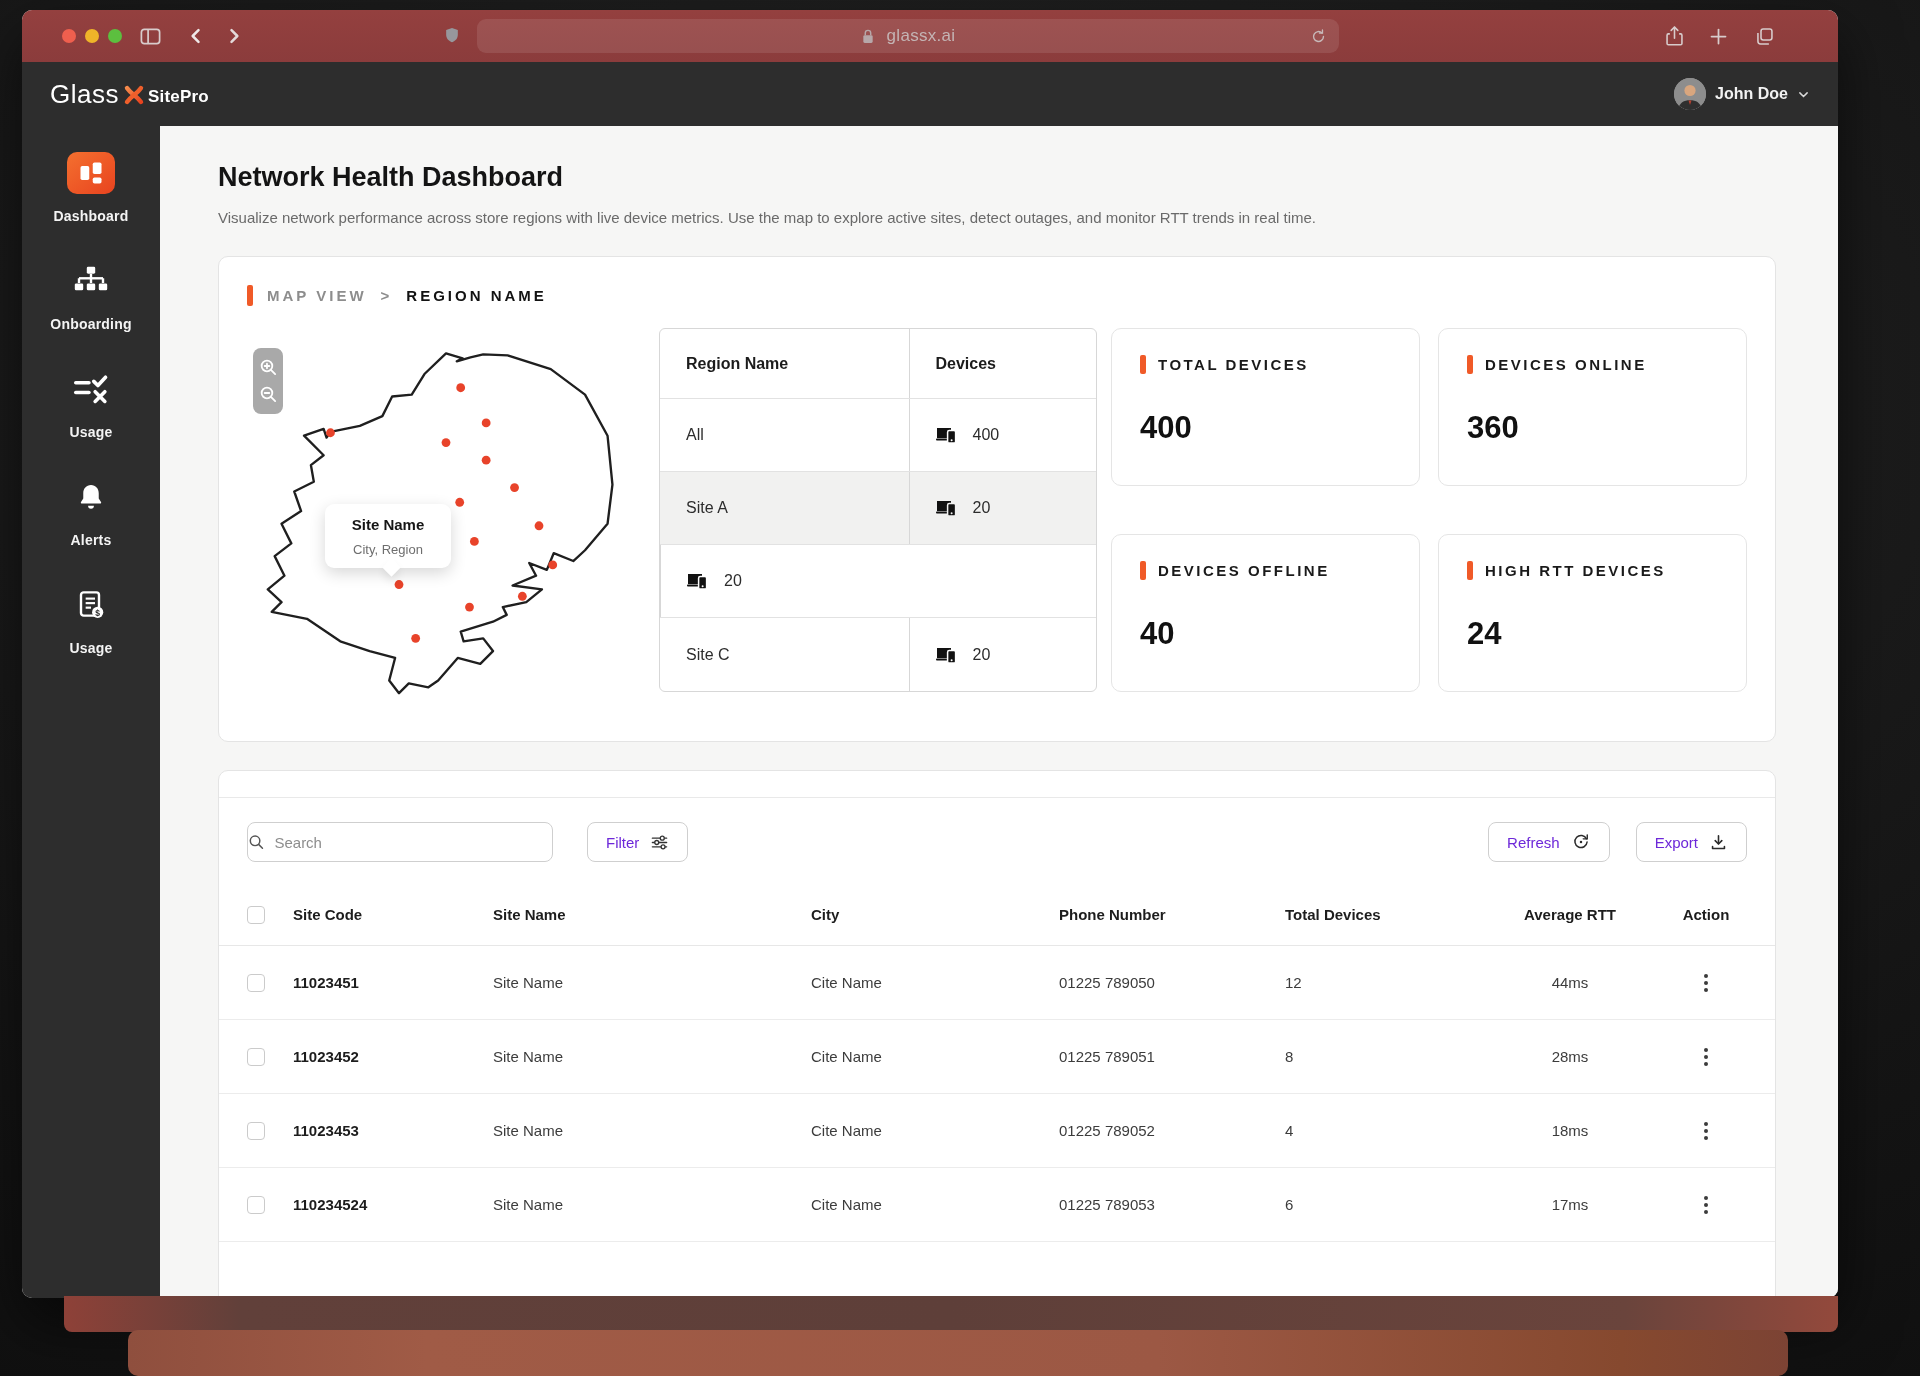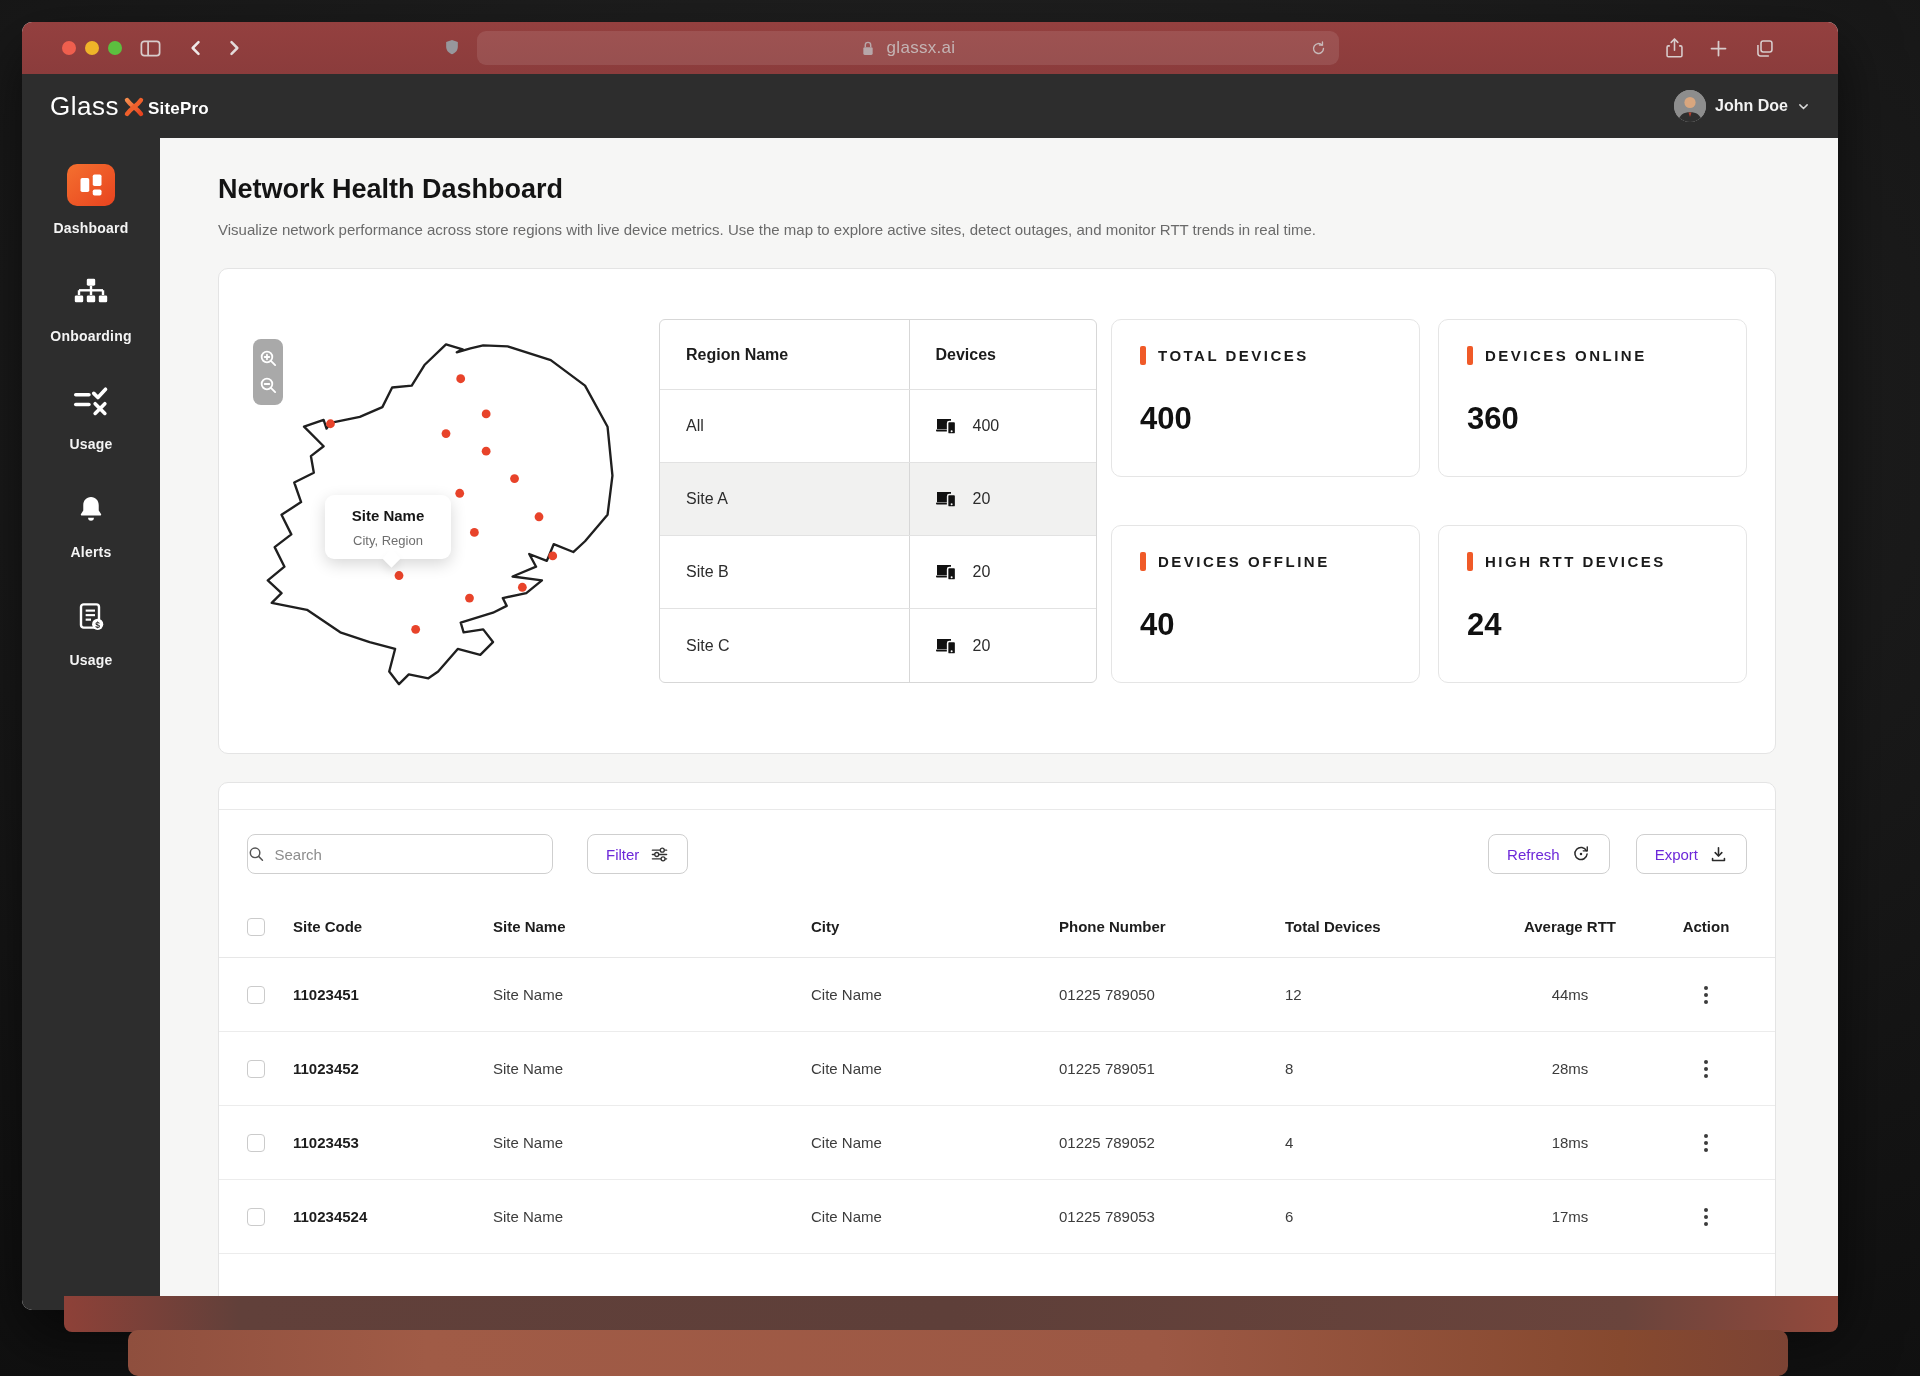"glassx.ai" .window { top: 22px -> 10px }
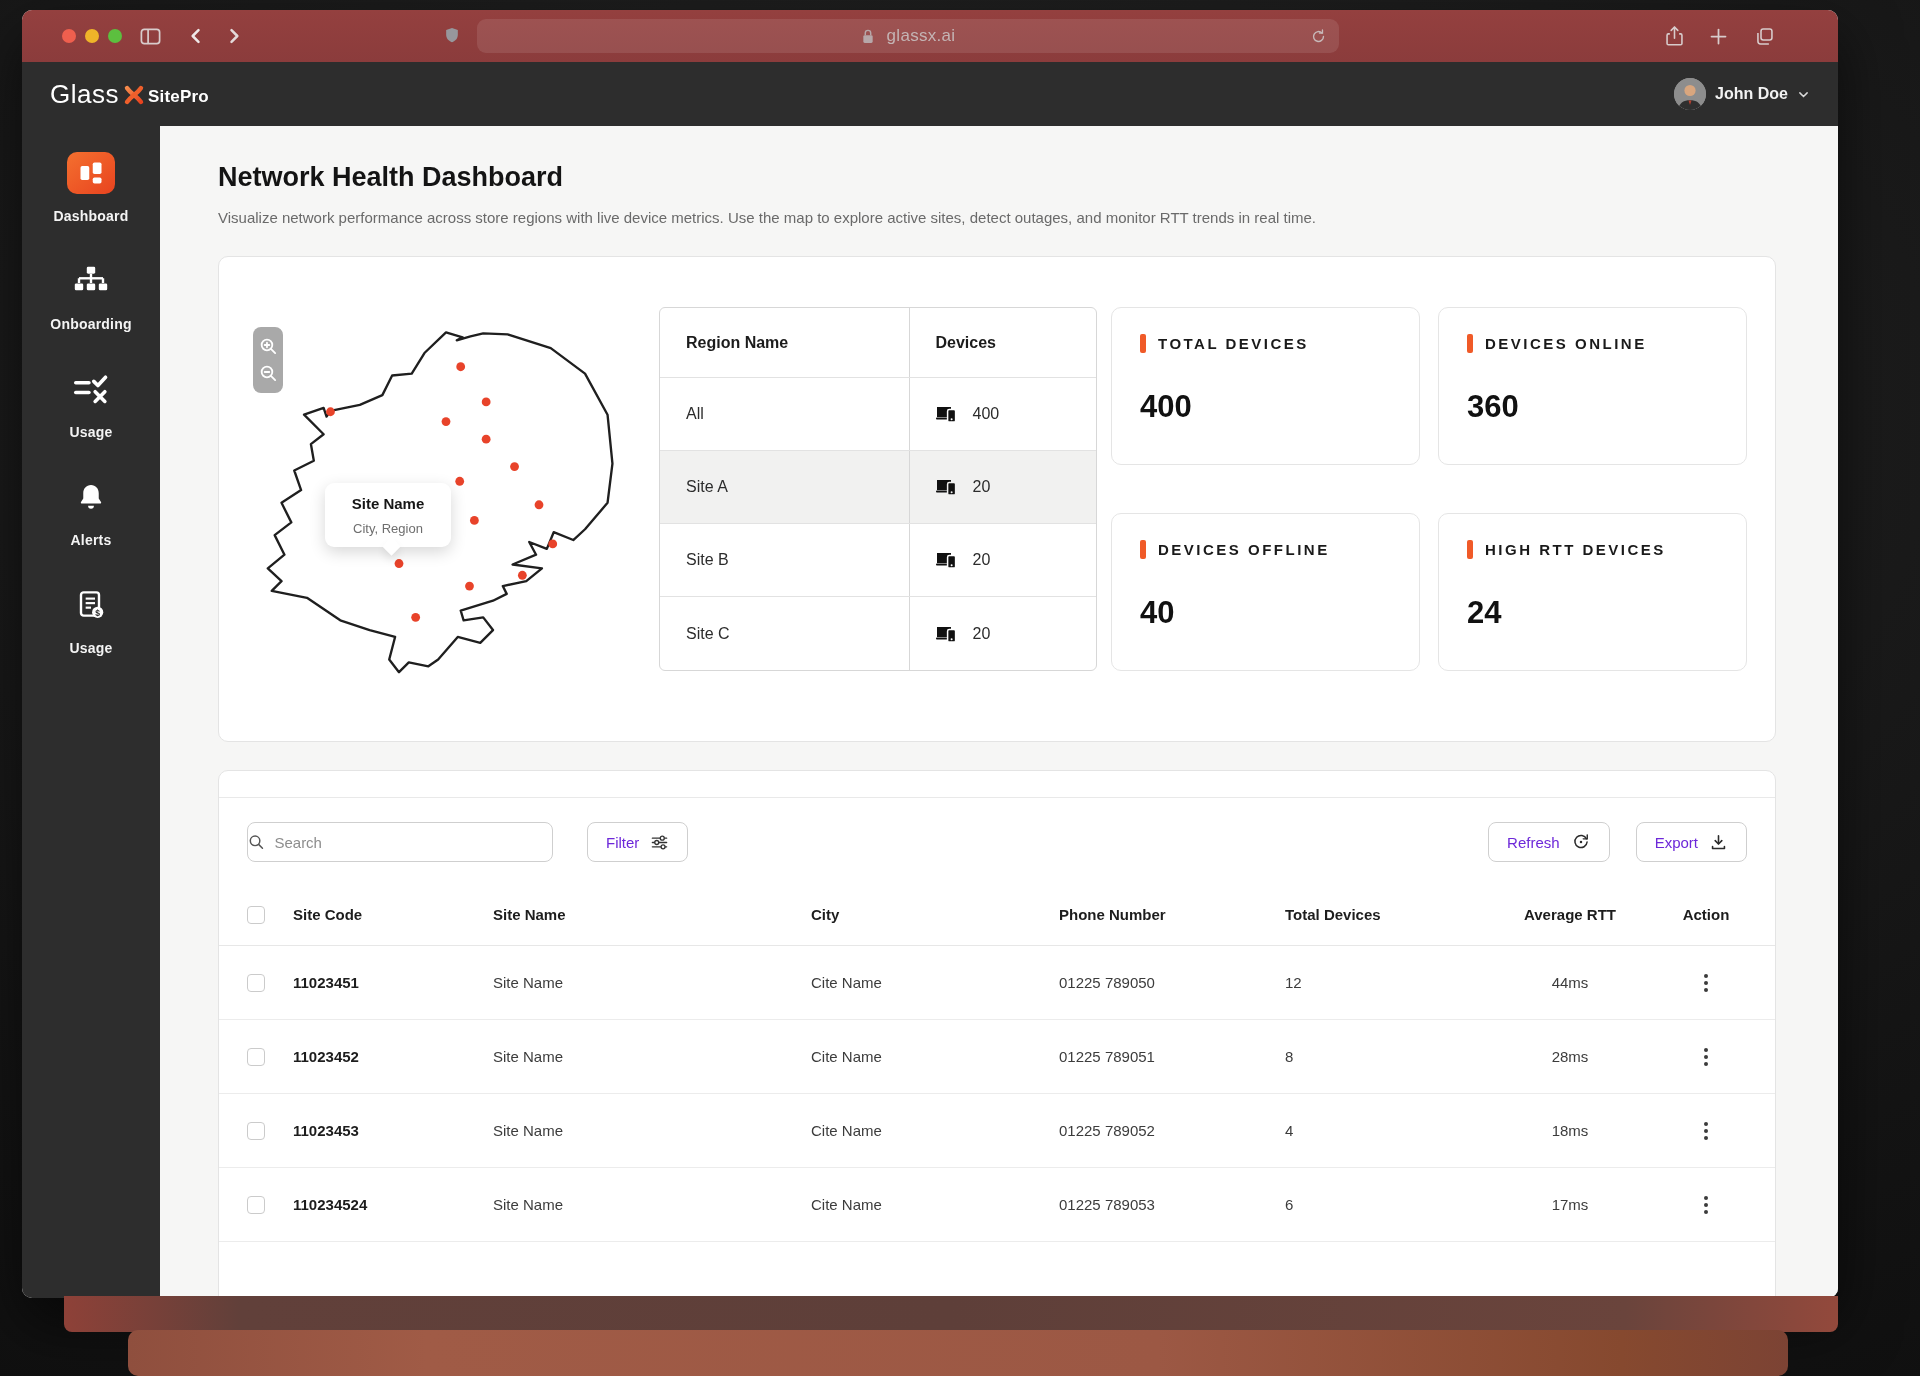"MAP VIEW" div.sec-title { html: none -> <div> <span></span> <span>MAP VIEW</span> <span>&gt;</span> <span>REGION NAME</span> </div> }
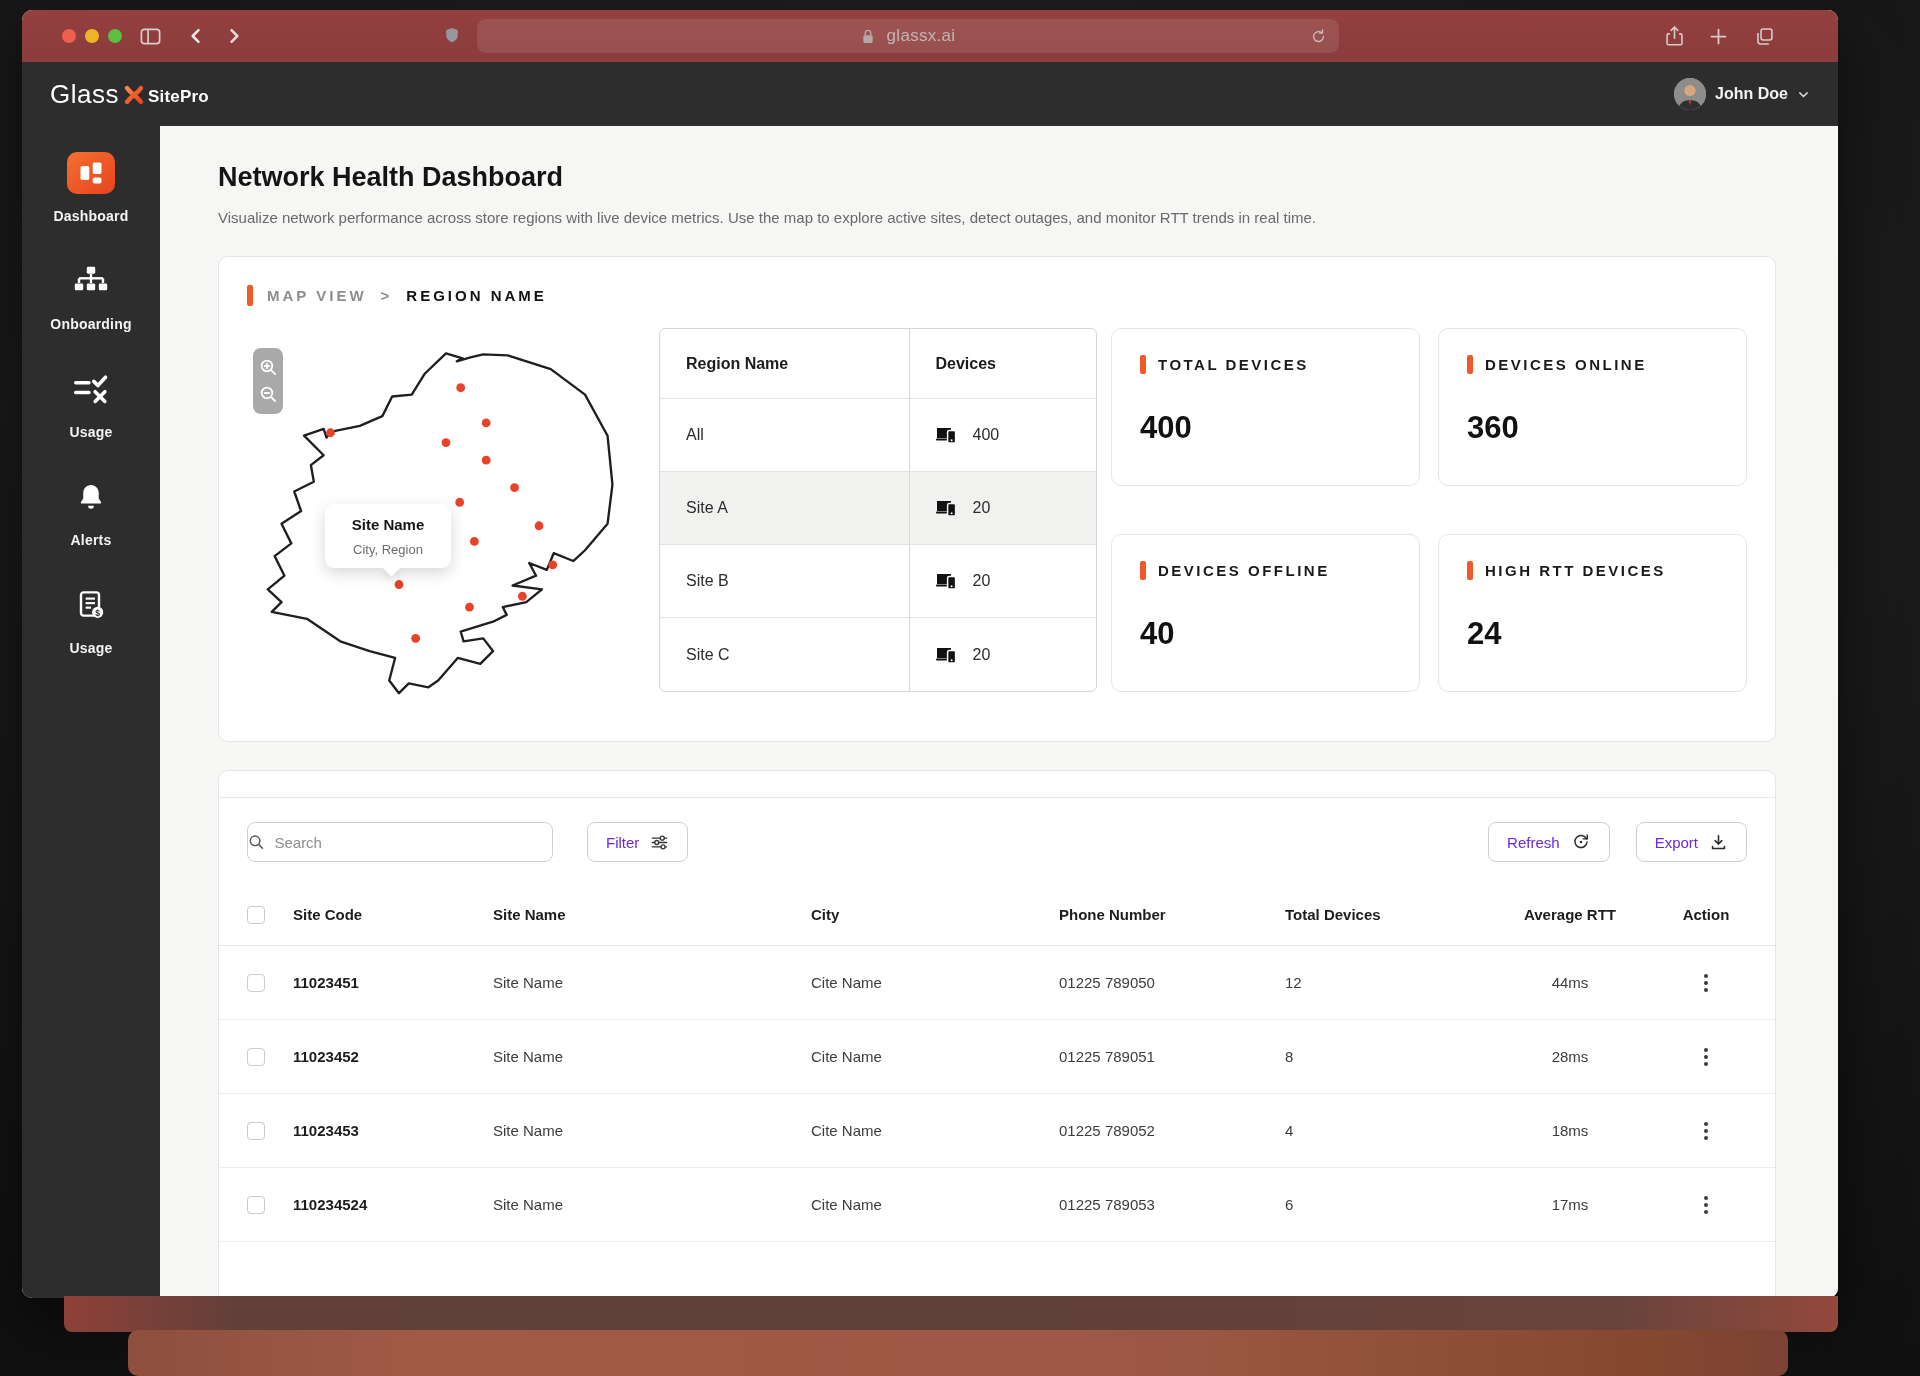"Site B" div.rt-cell { html: <div>Site B</div> -> none }
